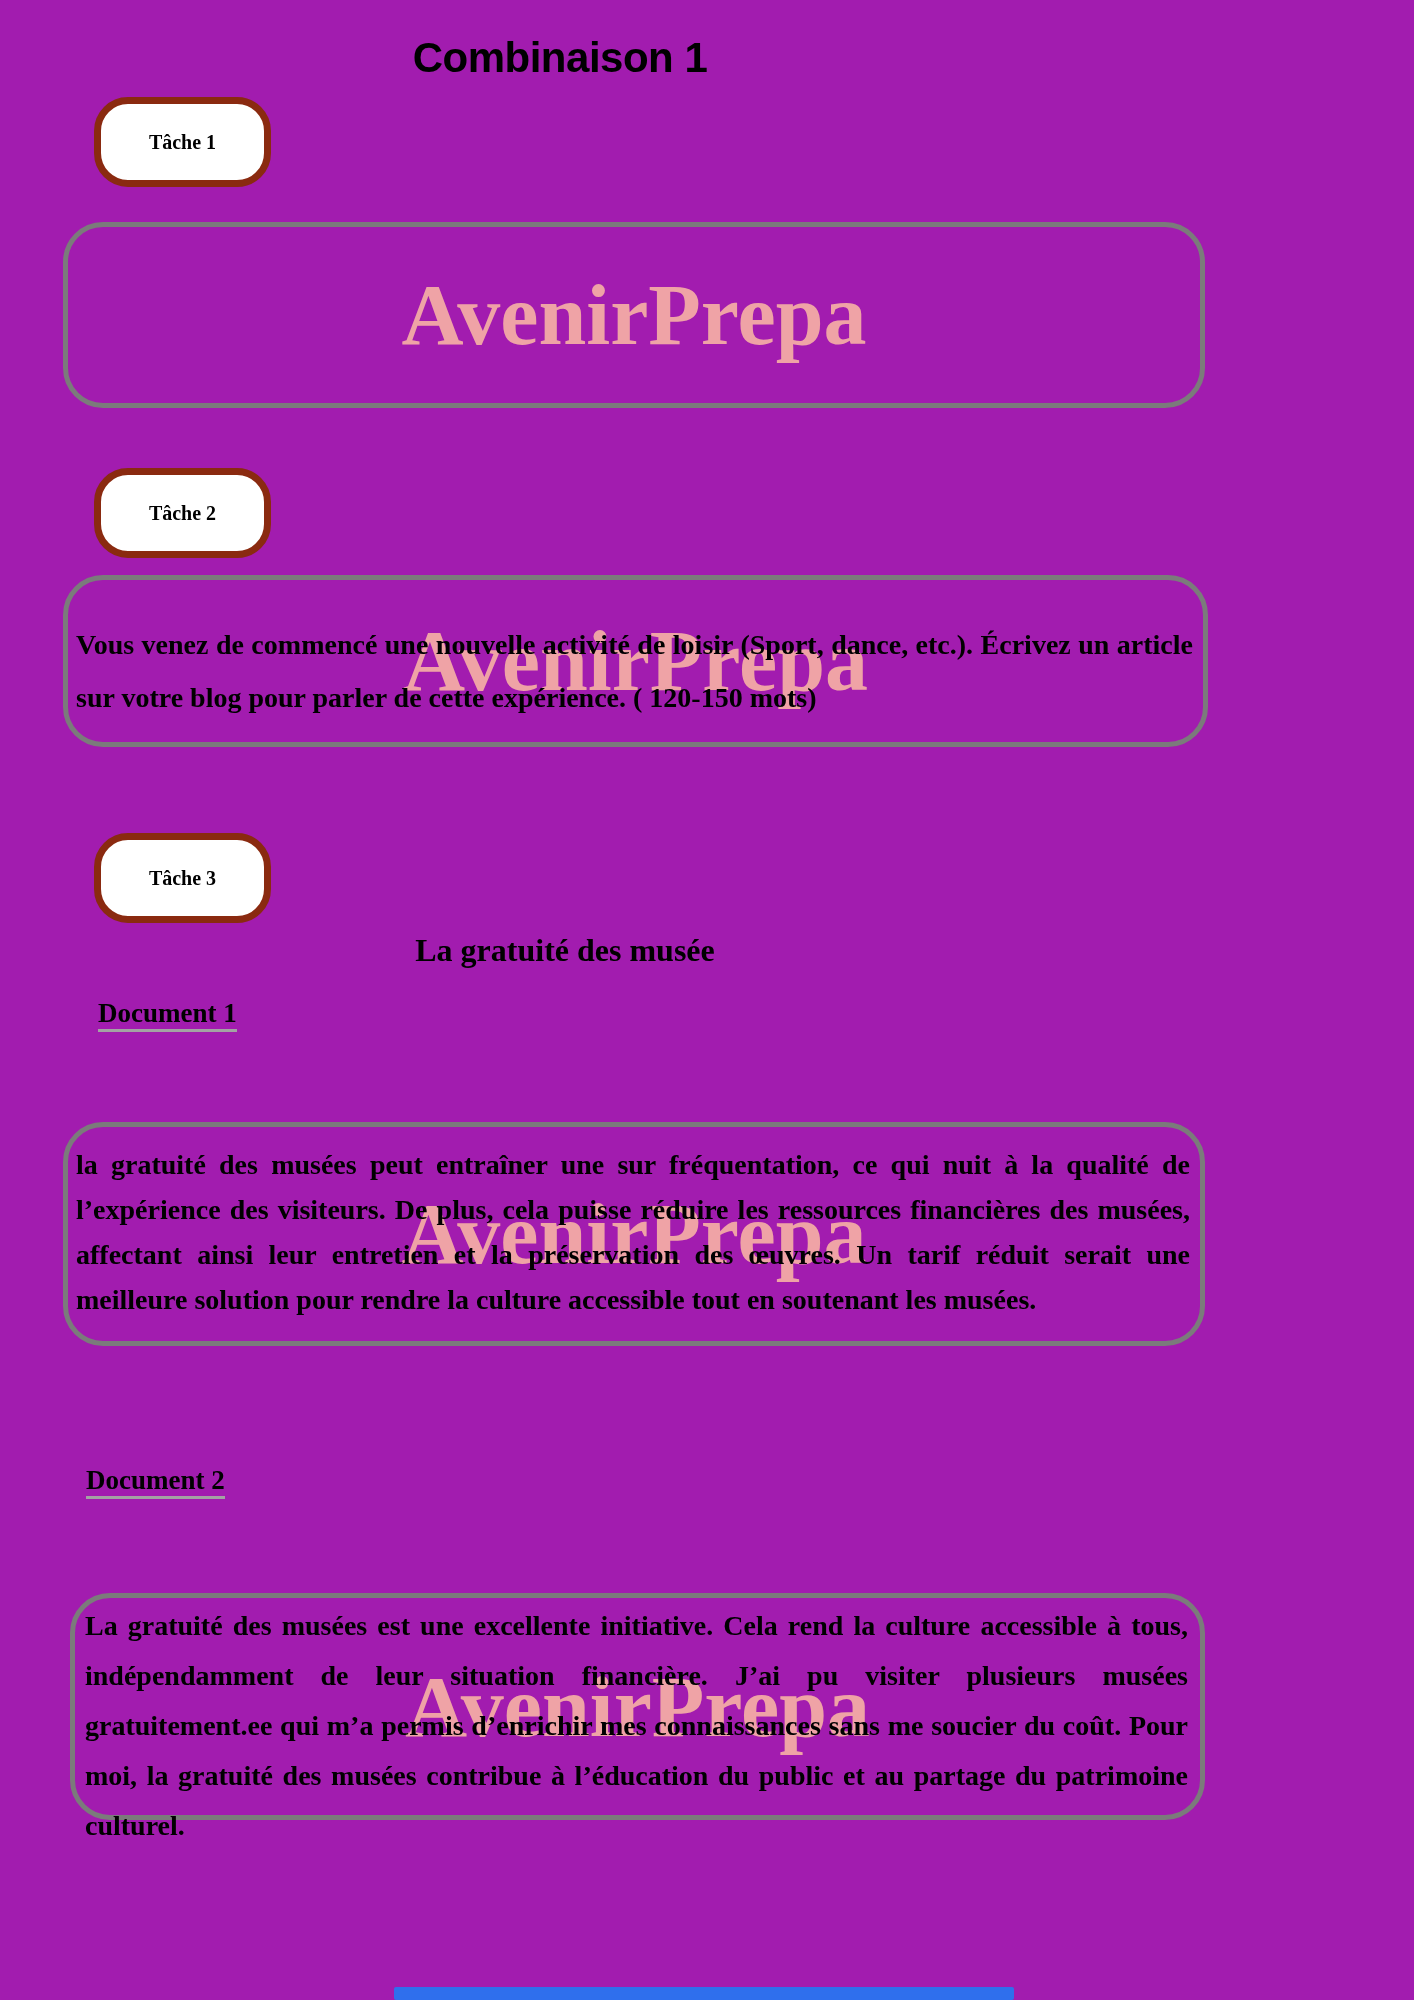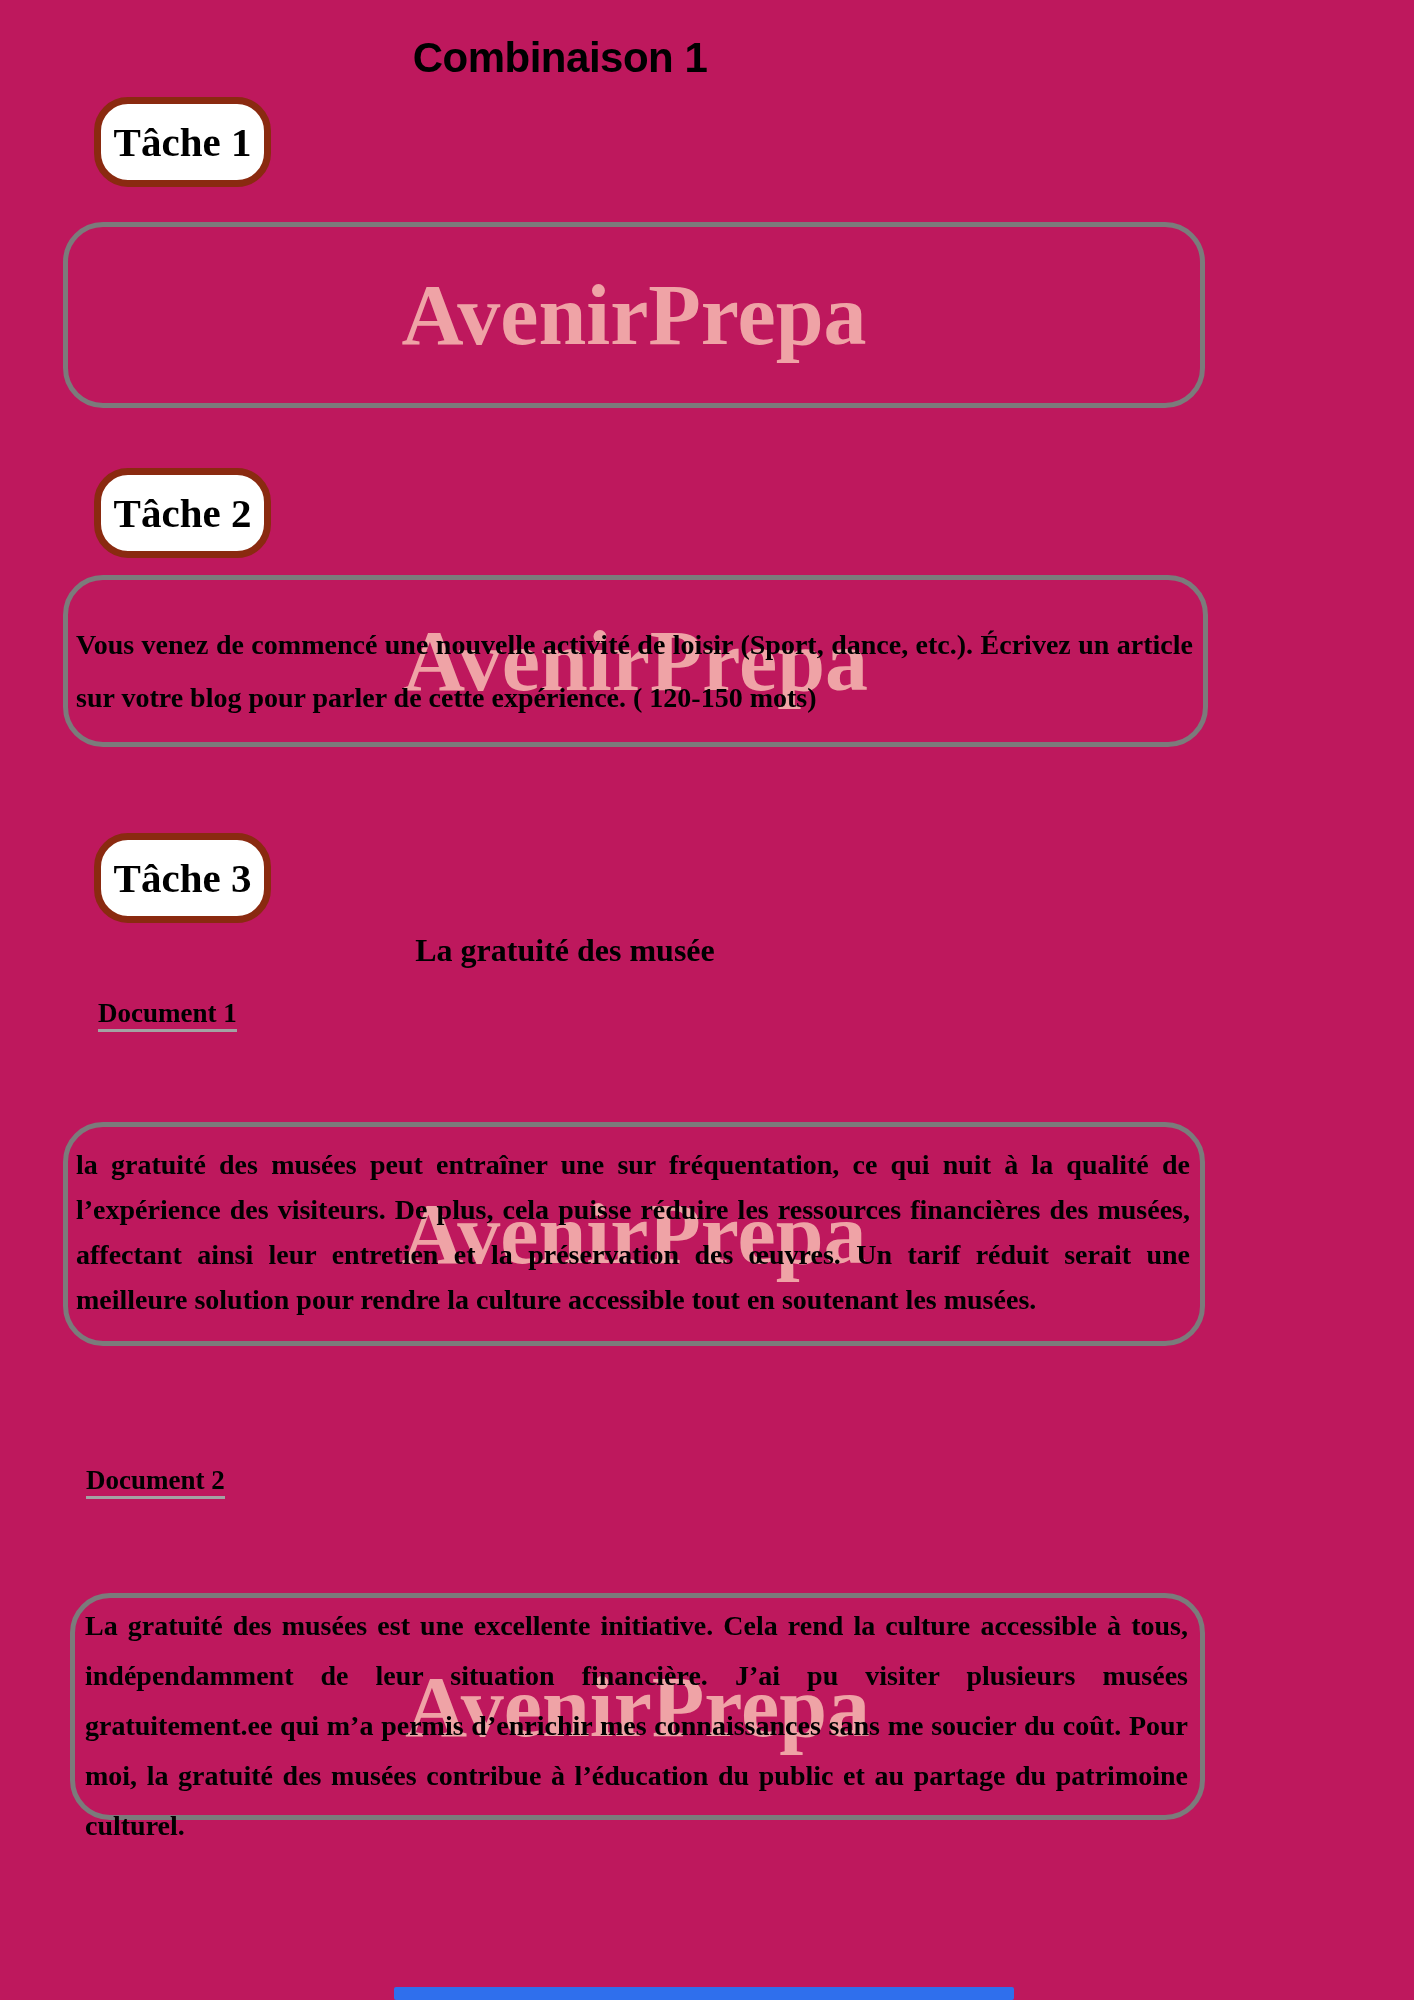"Combinaison 1" .page { background: #be185d -> #a21caf }
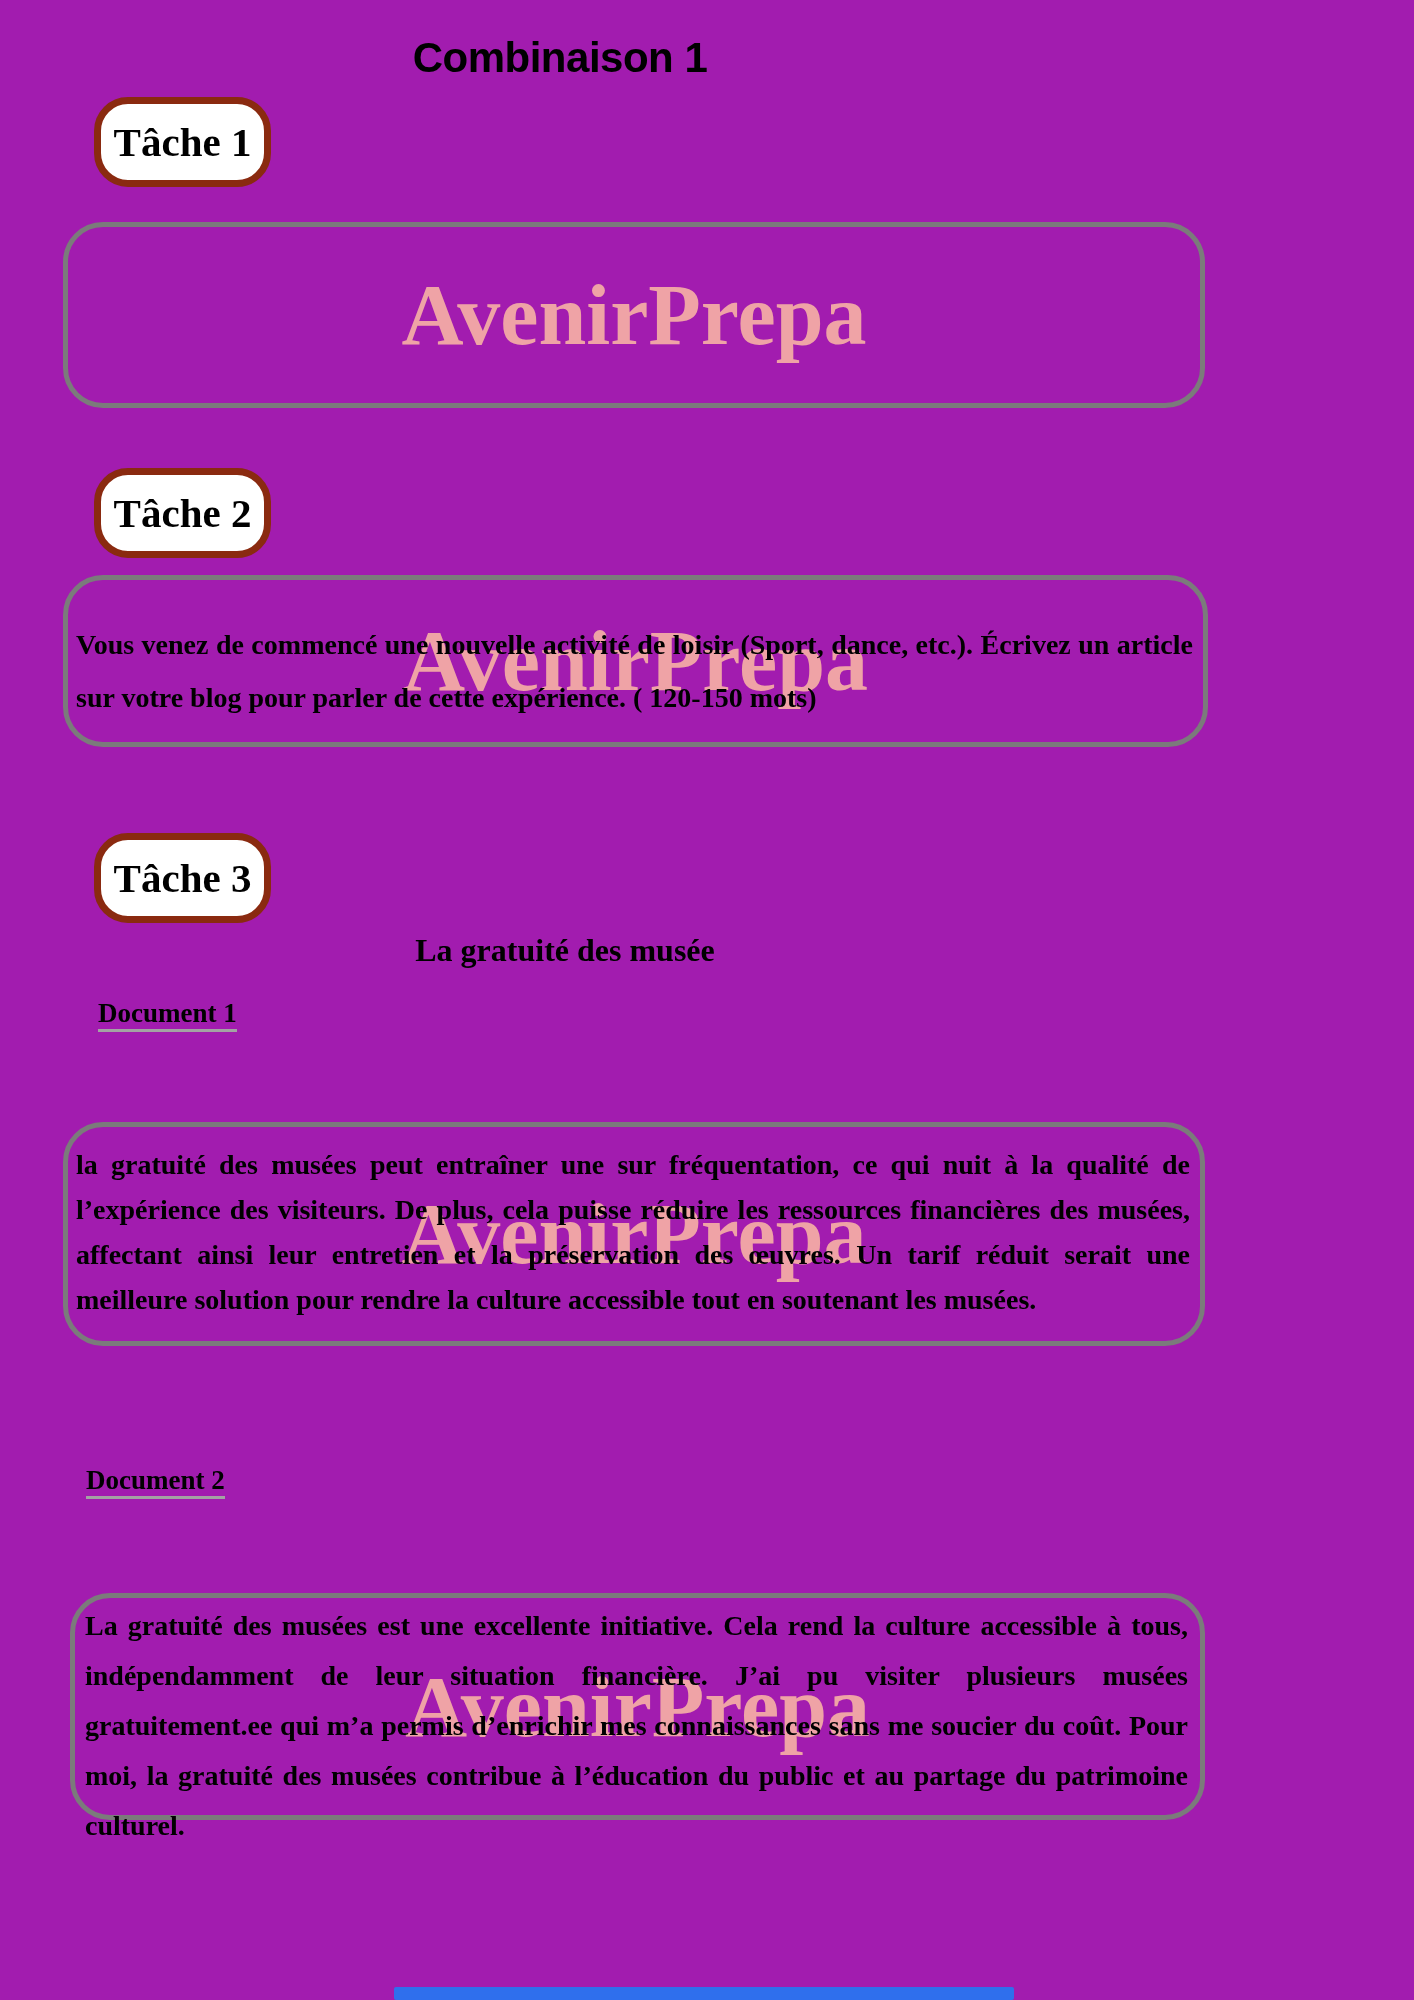"Tâche 1" .task-badge .badge-label { font-size: 41px -> 20px }
